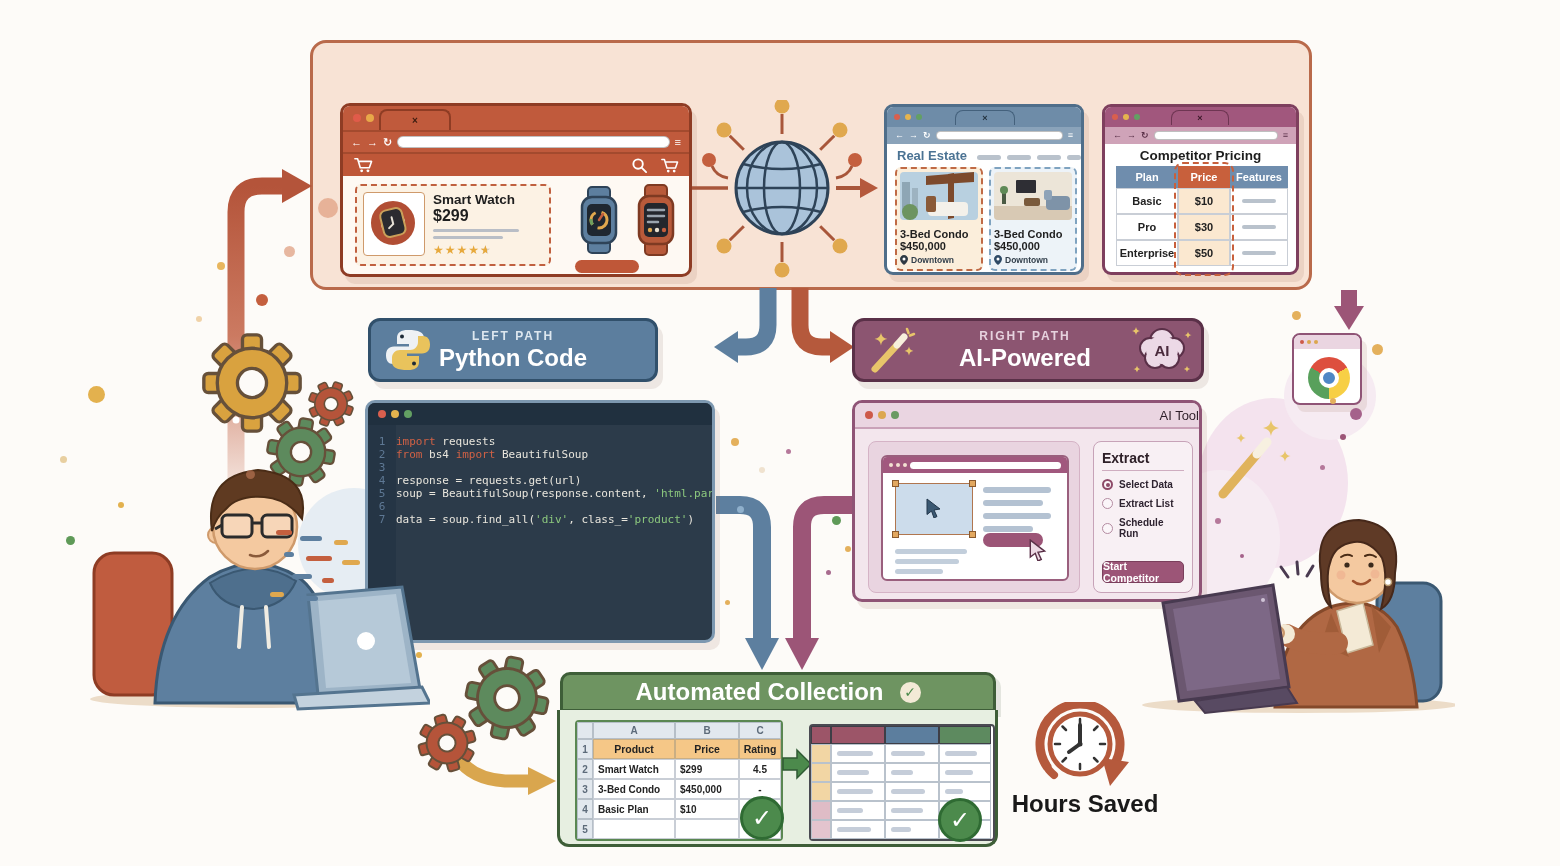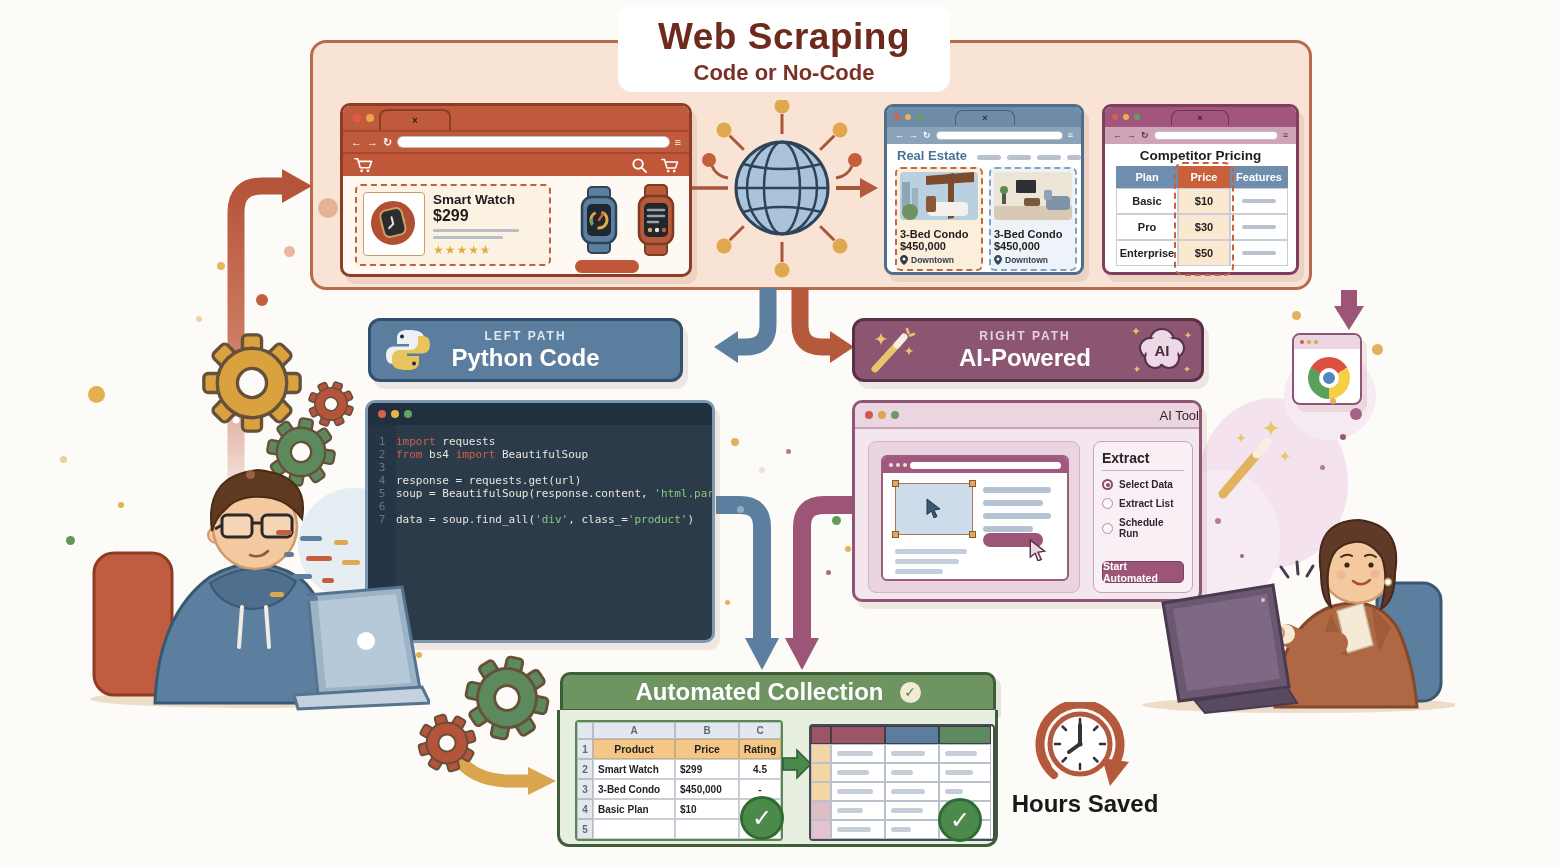"Web Scraping" div { html: <div> <div>Web Scraping</div> <div>Code or No-Code</div> </div> -> none }
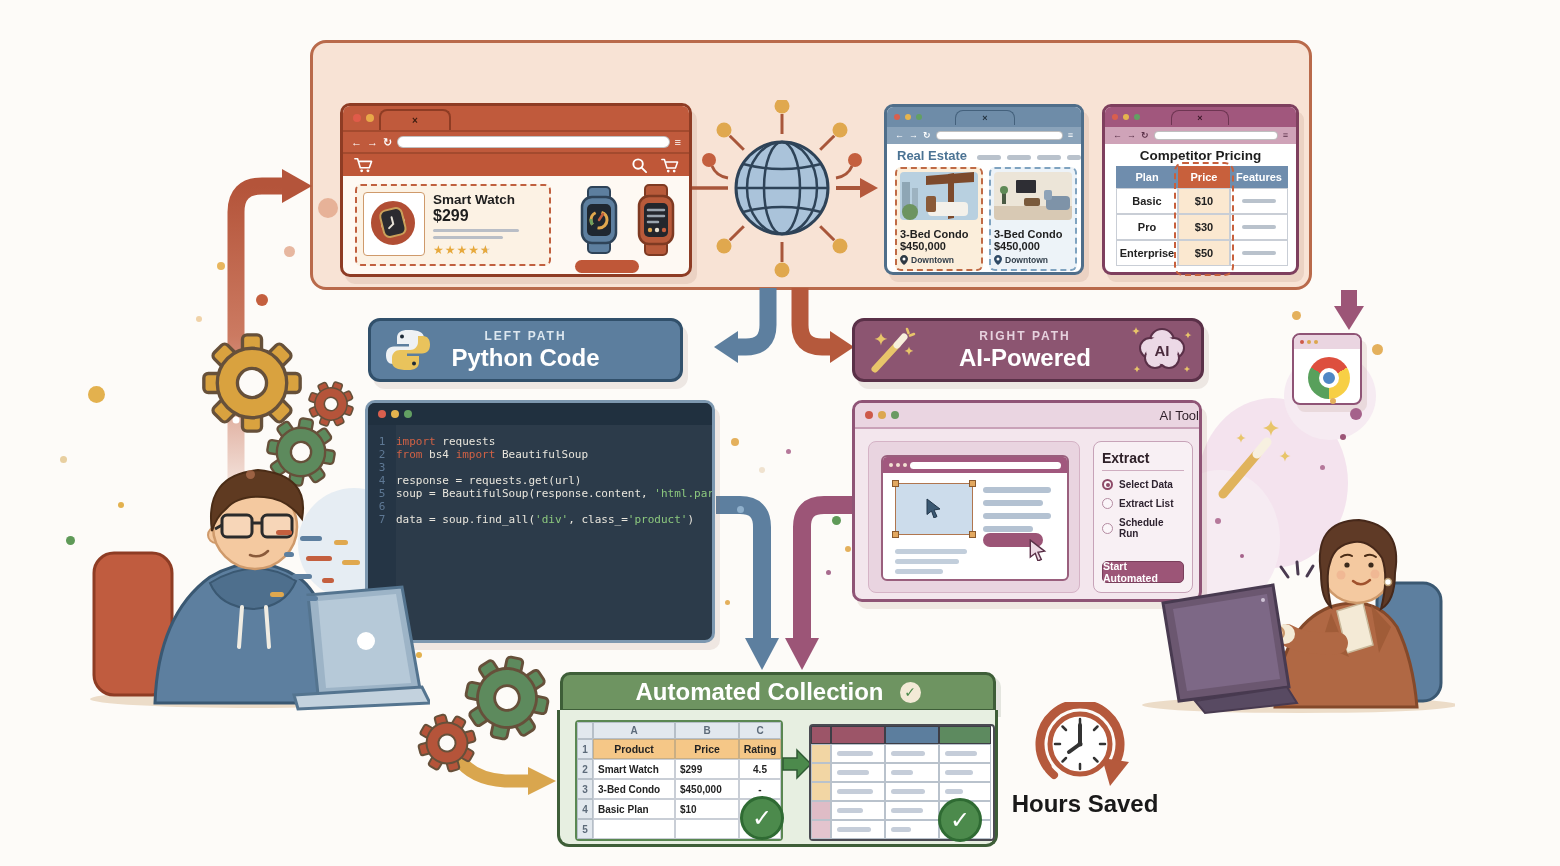"LEFT PATH" #left-banner { width: 315px -> 290px }
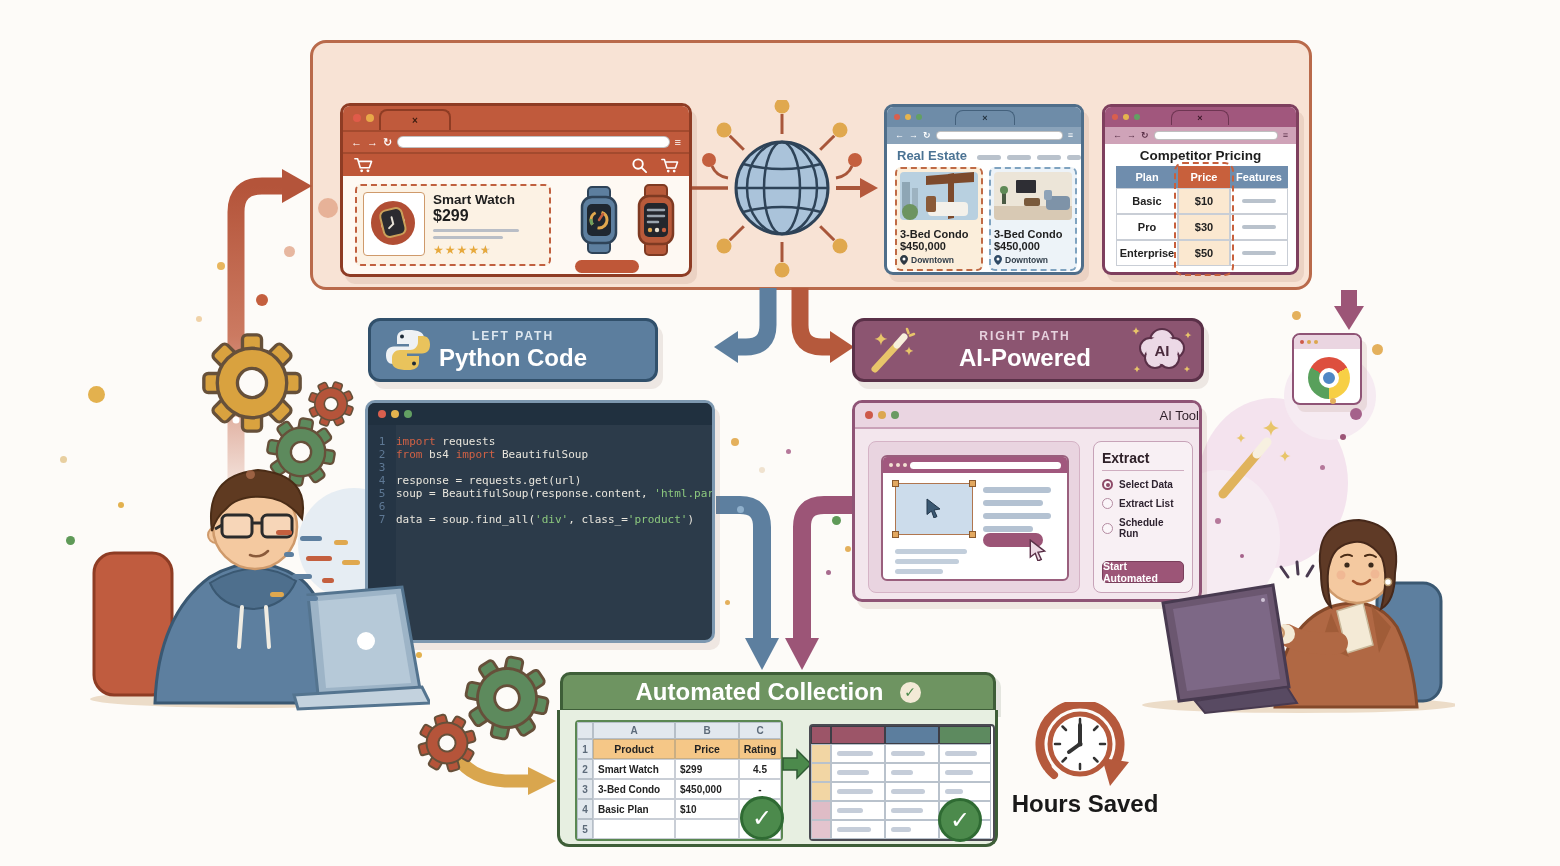"Start Automated" div { text: Automated -> Competitor }
